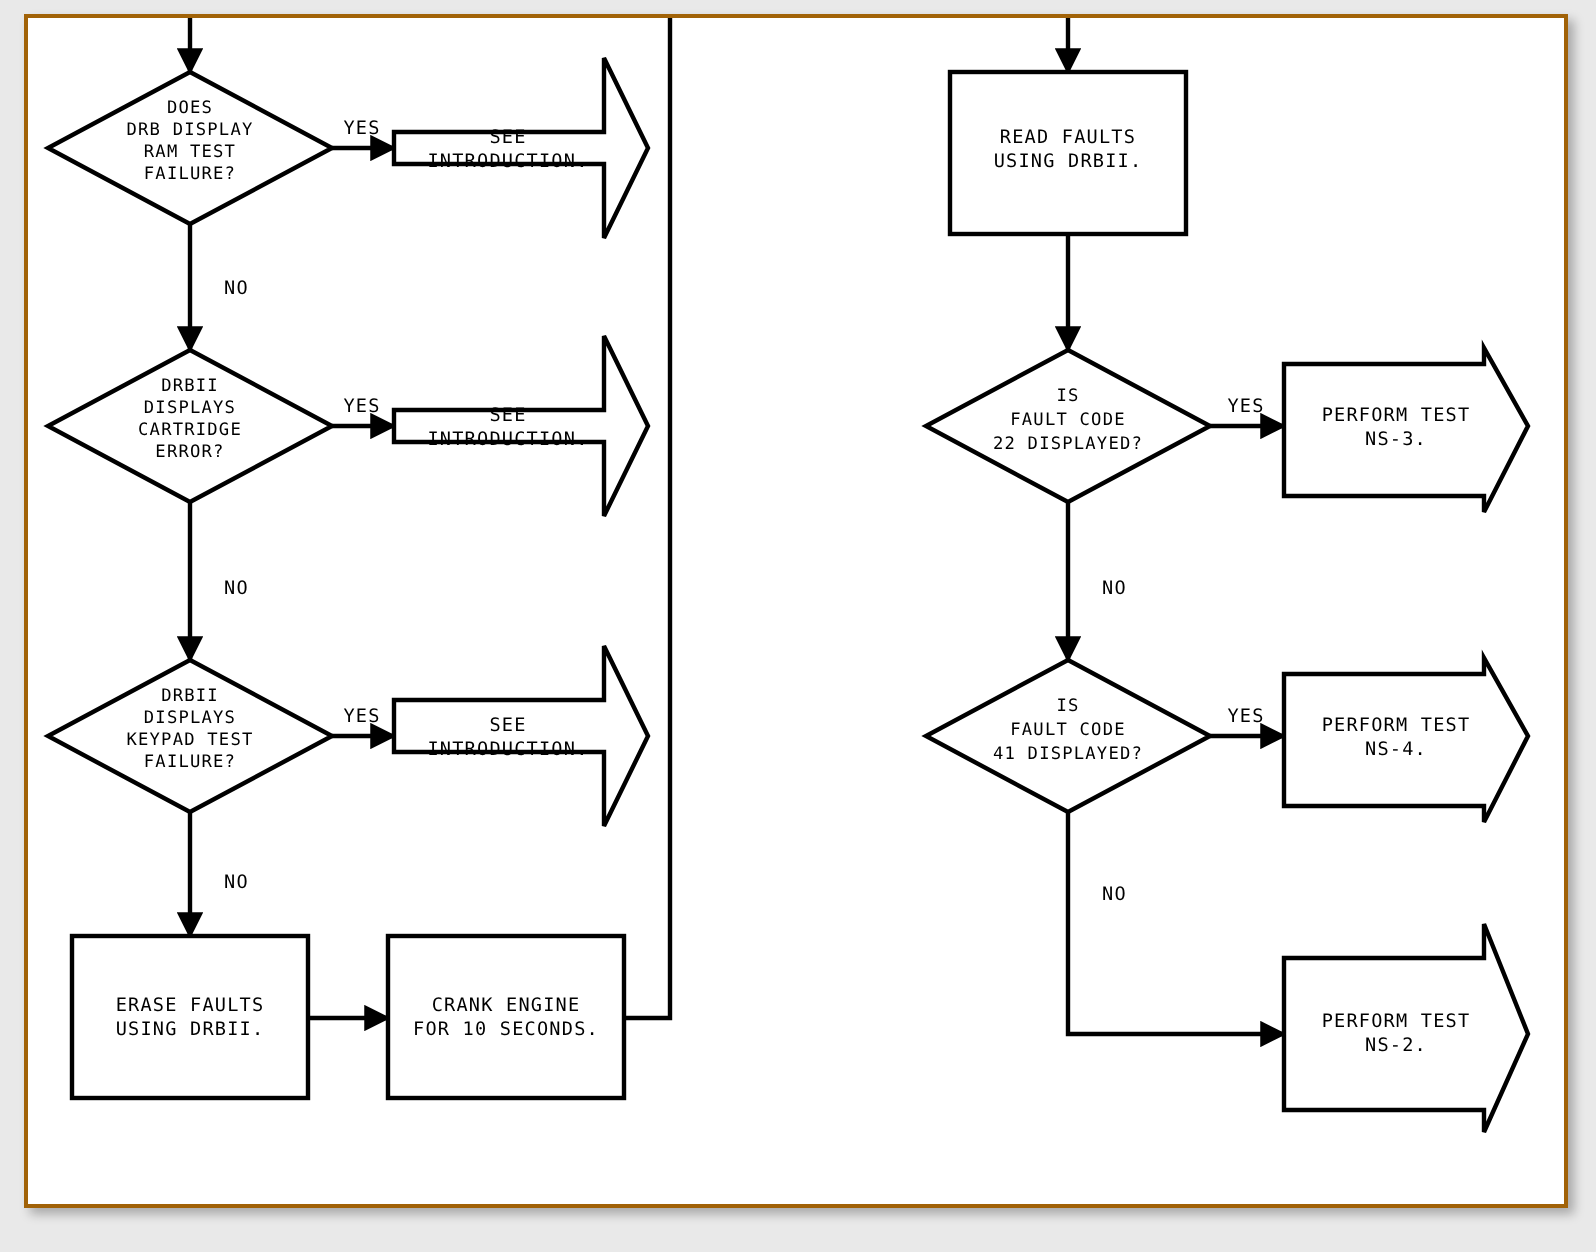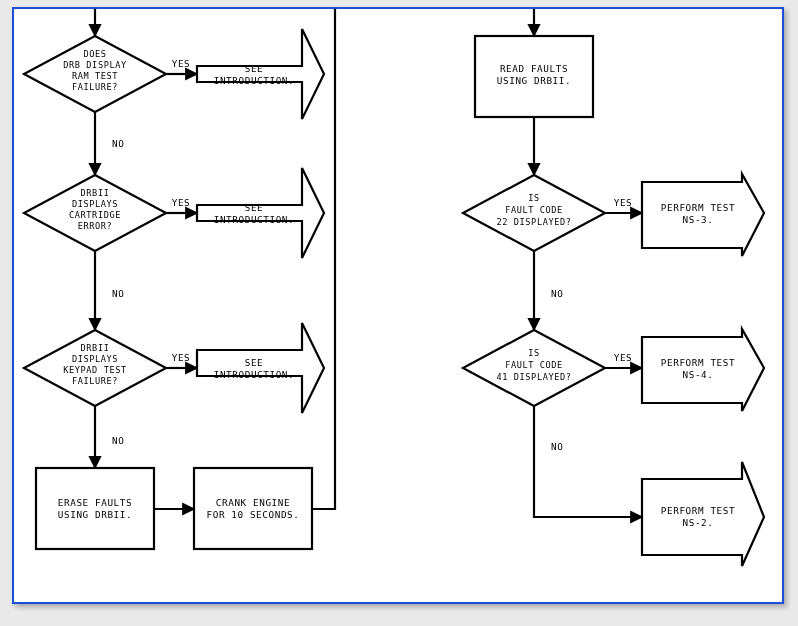"DOES" #sheet { border: 2px solid #1d4ed8 -> 2px solid #a16207 }
